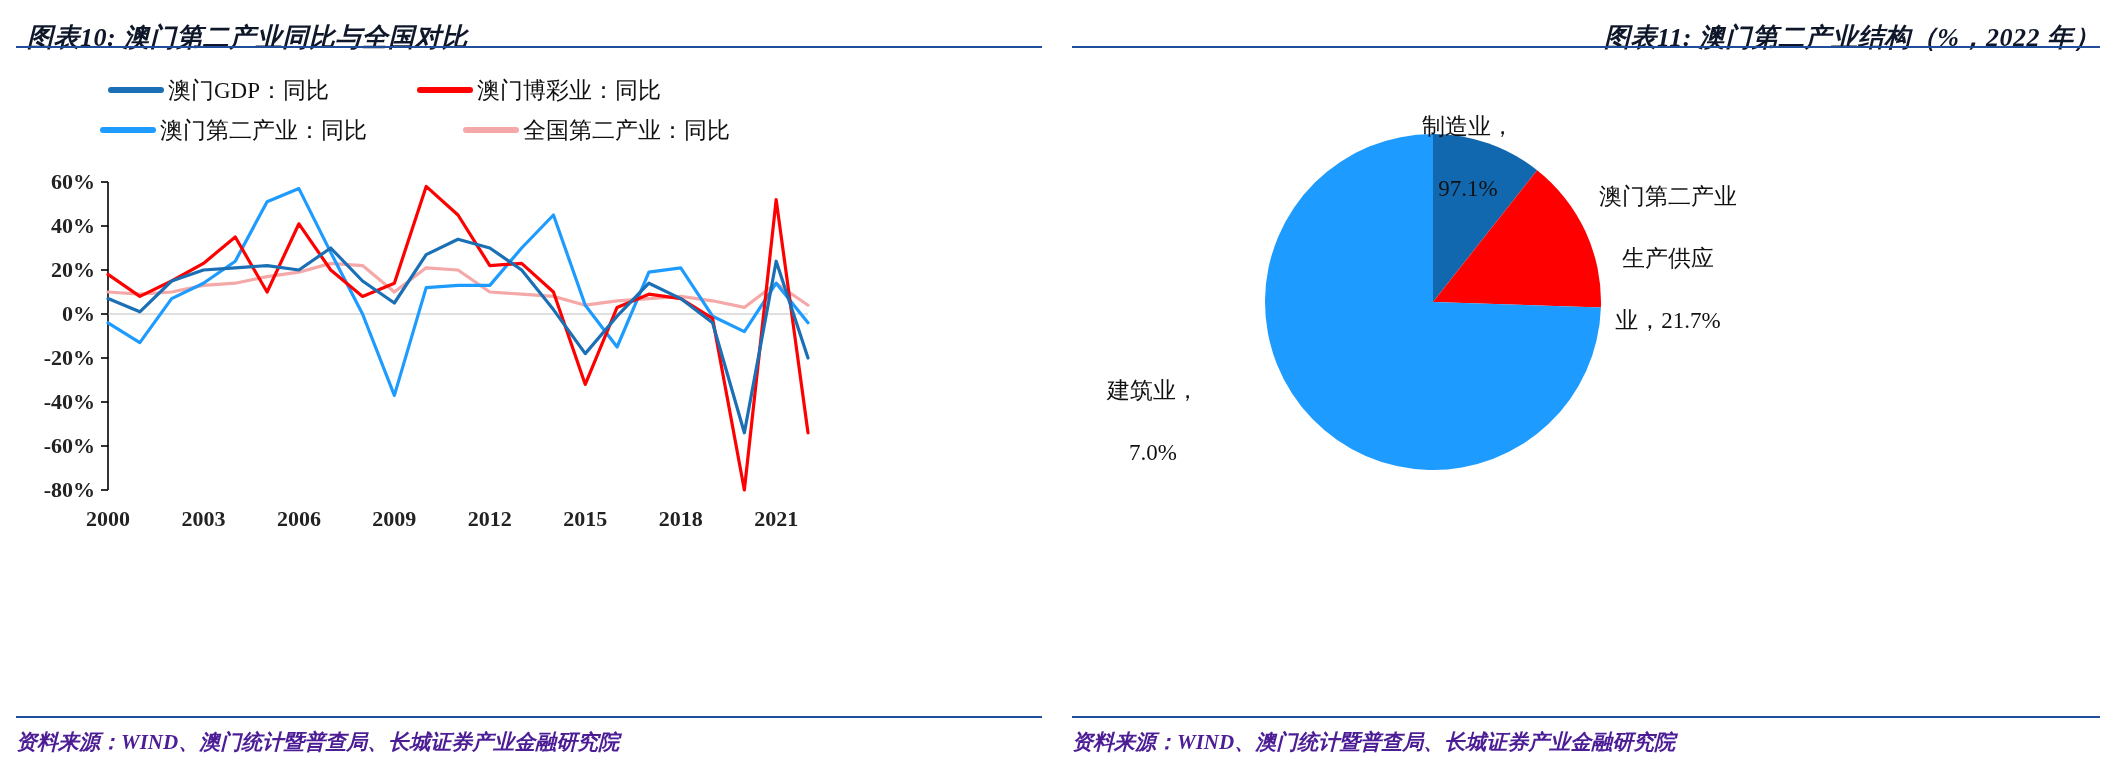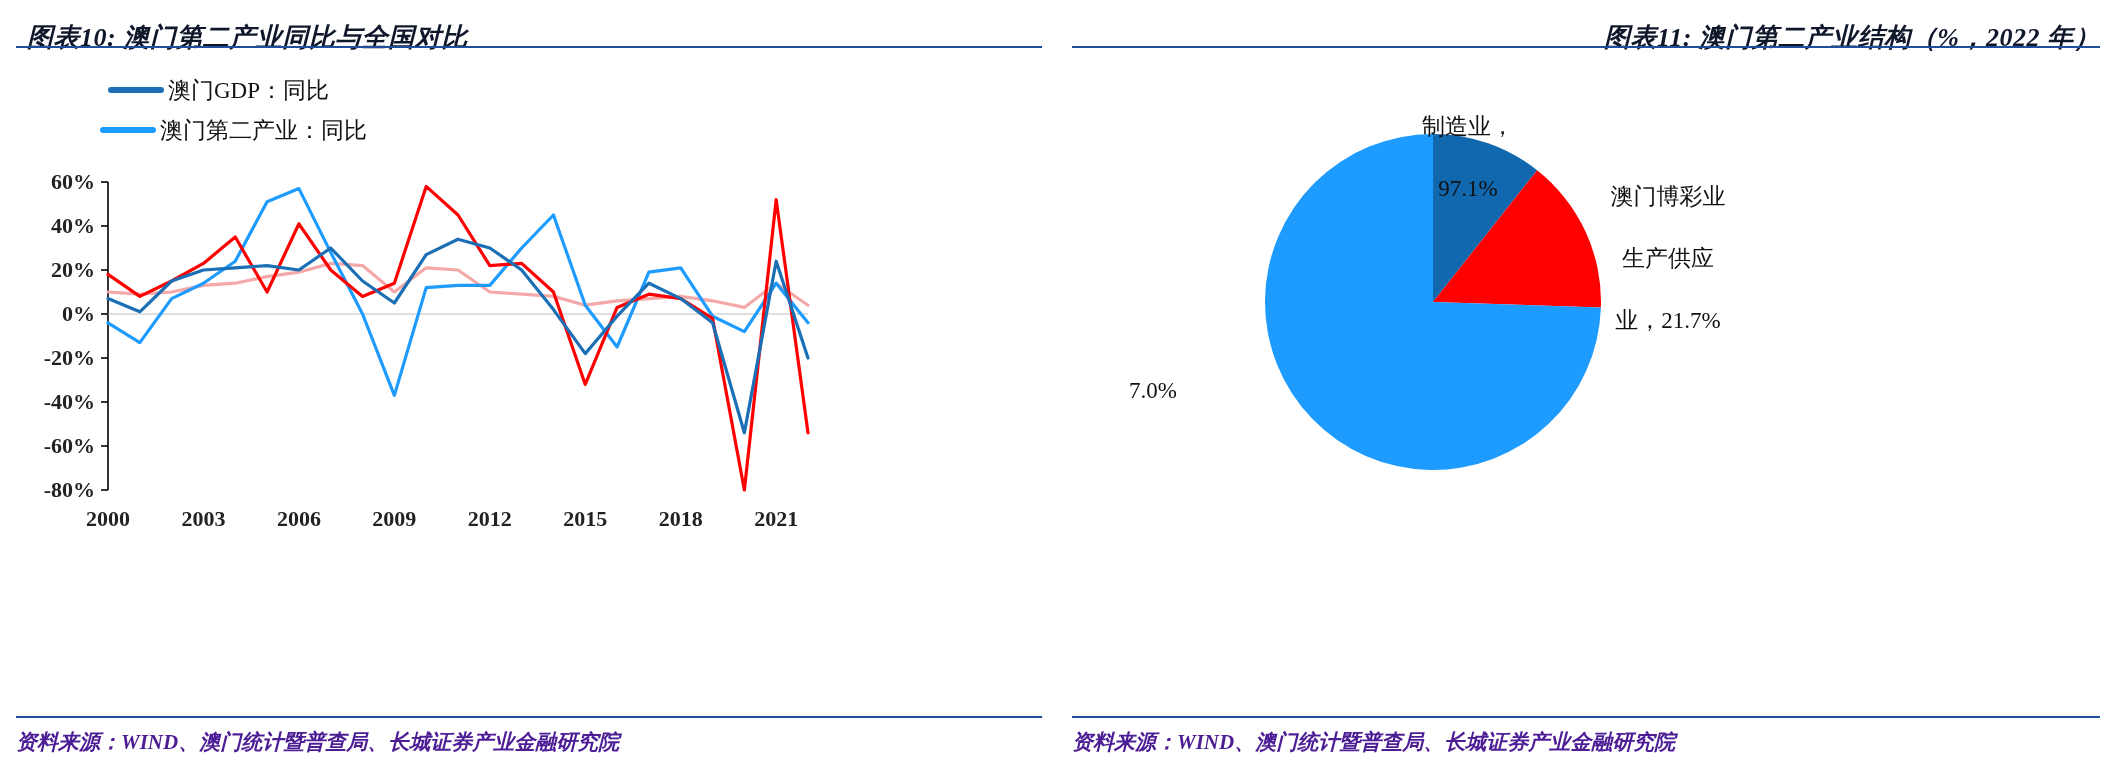"澳门博彩业：同比" div.legend-item { html: none -> <div> <span></span> <span>澳门博彩业：同比</span> </div> }
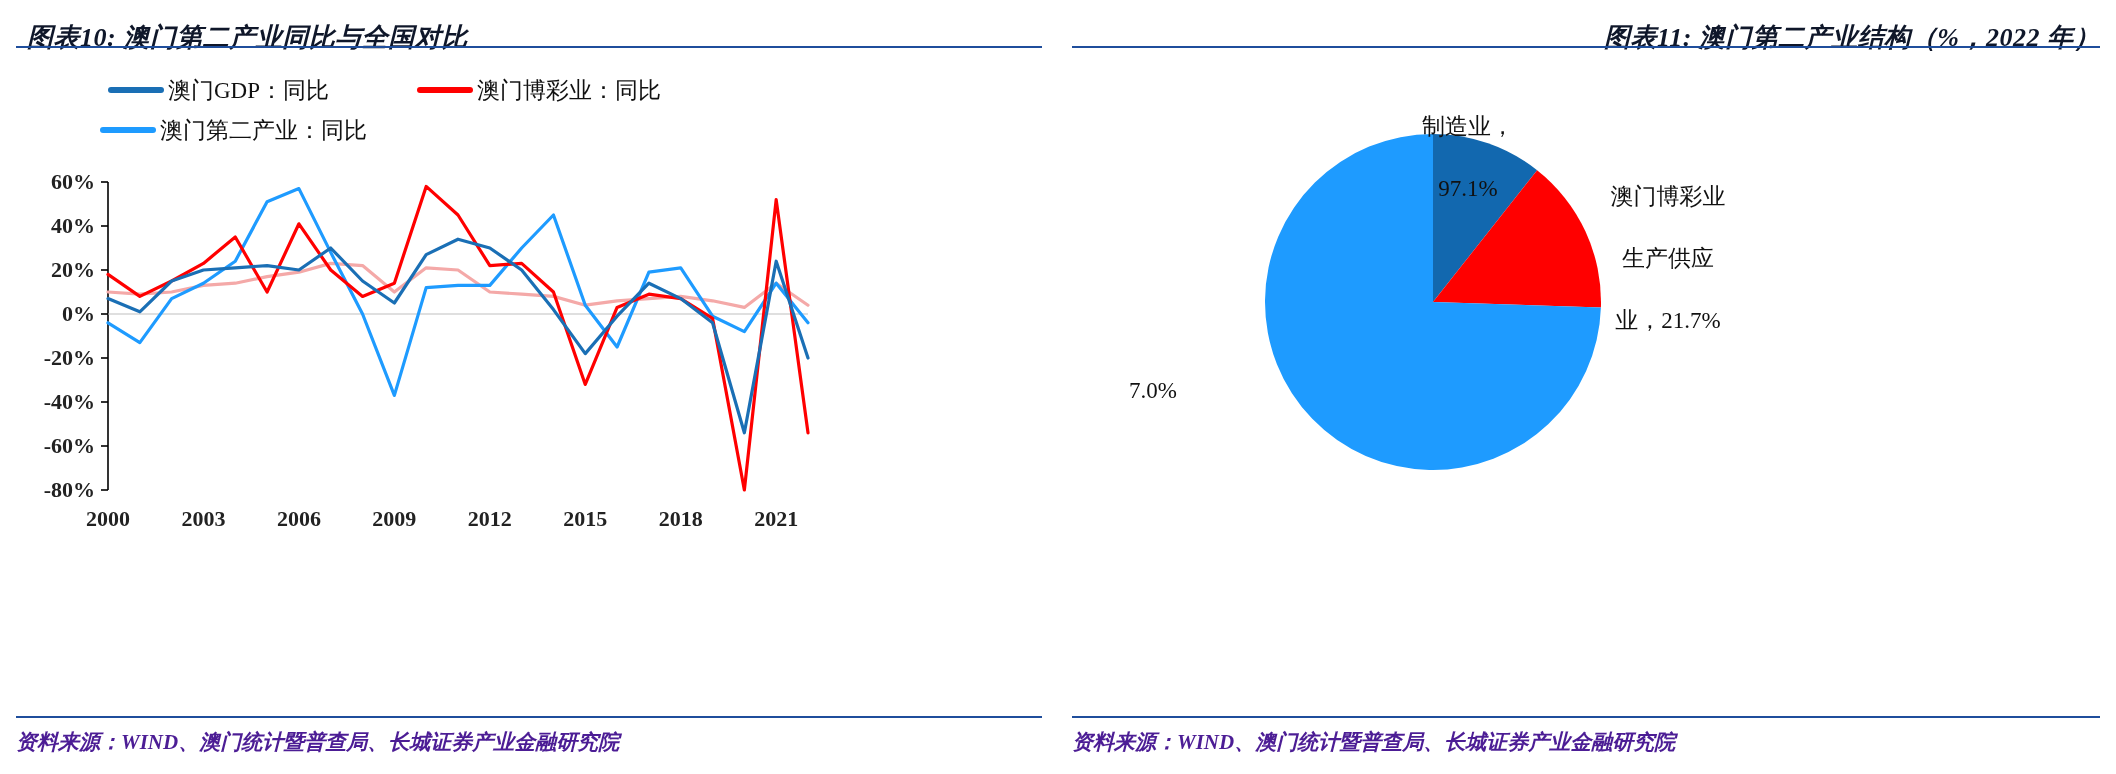"全国第二产业：同比" div.legend-item { html: none -> <div> <span></span> <span>全国第二产业：同比</span> </div> }
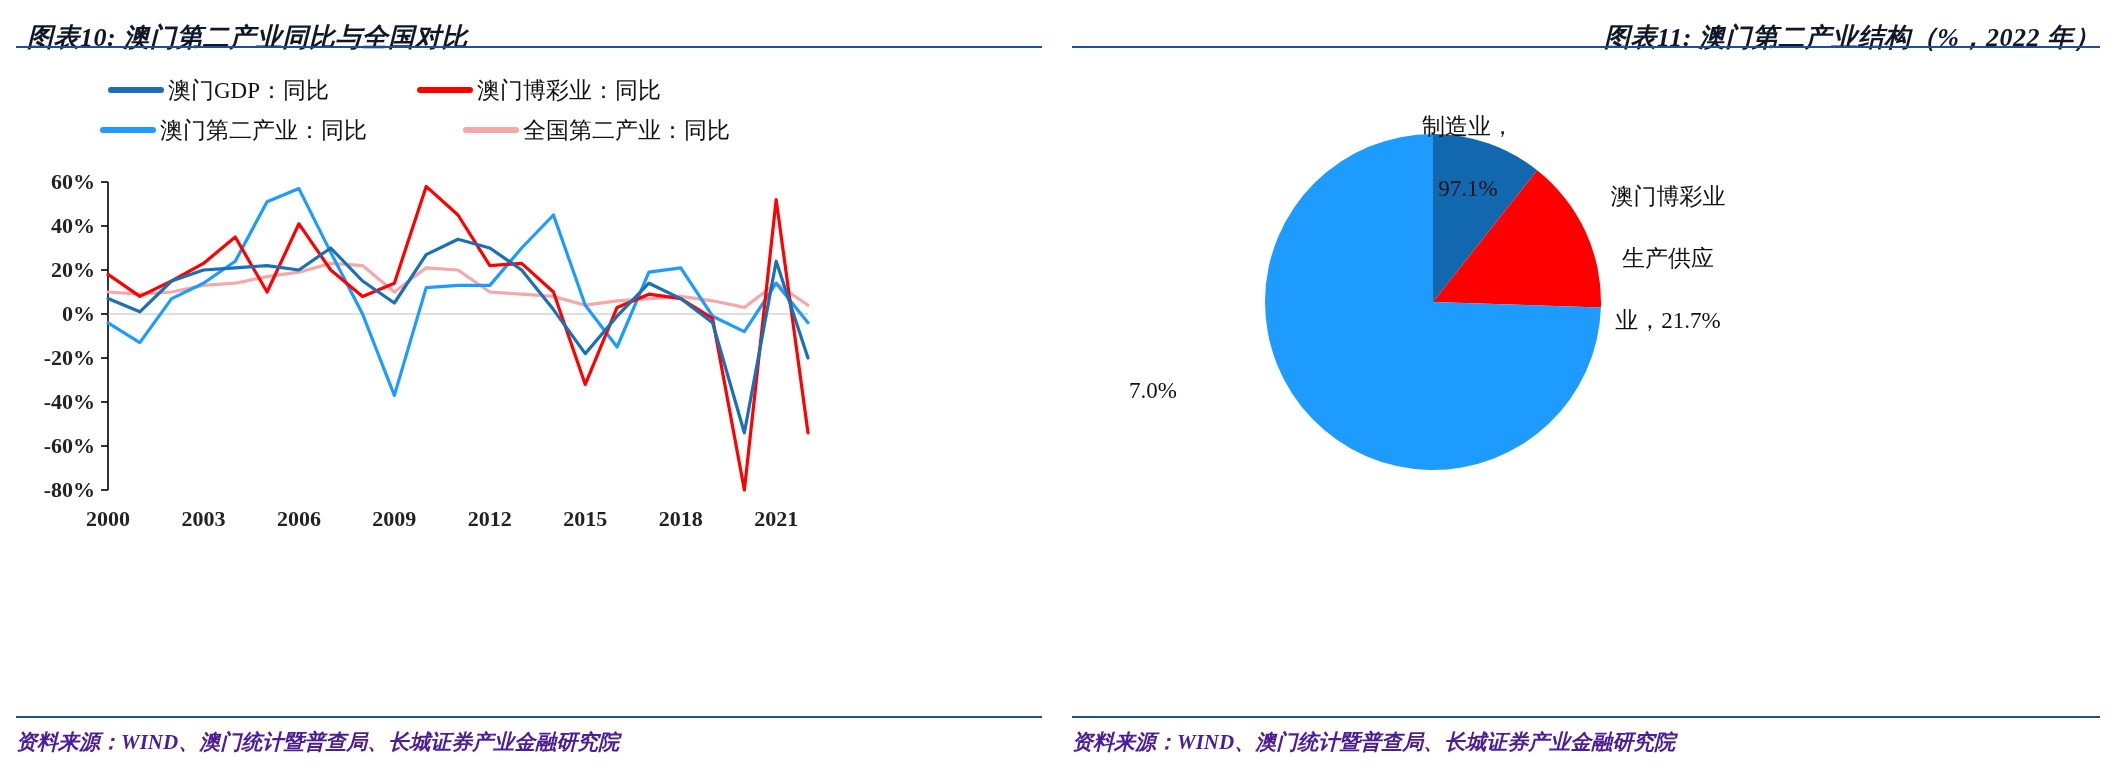"澳门博彩业" div { text: 博彩 -> 第二产 }
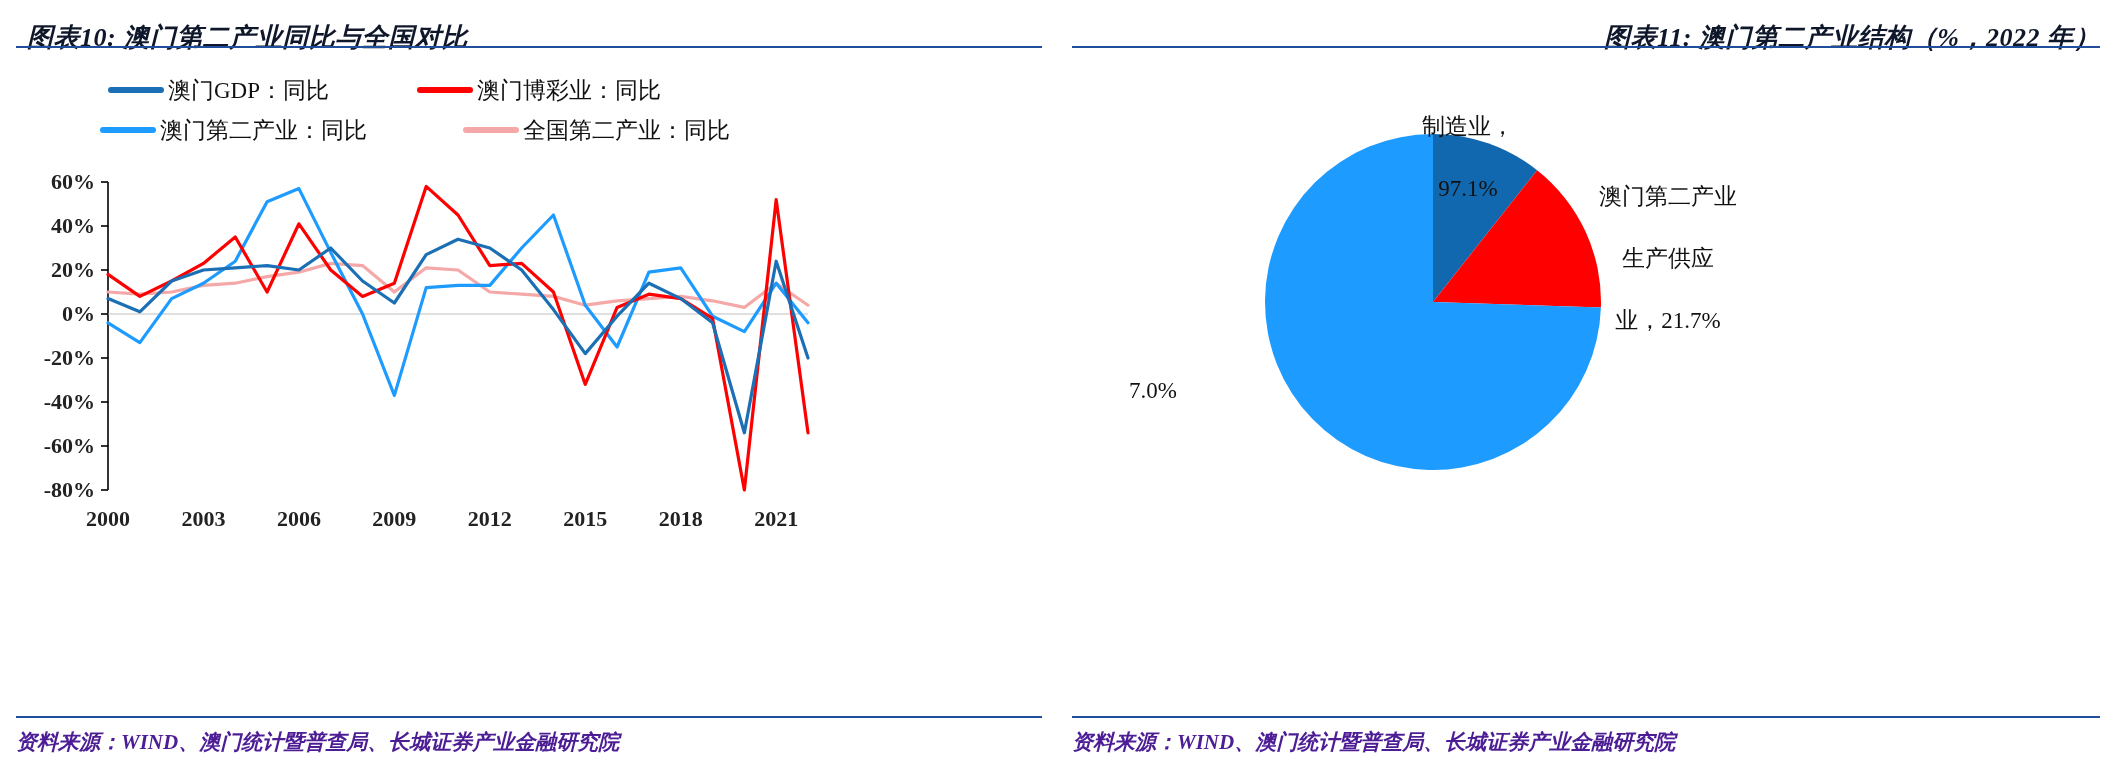"建筑业，" div { html: none -> <div>建筑业，</div> }
